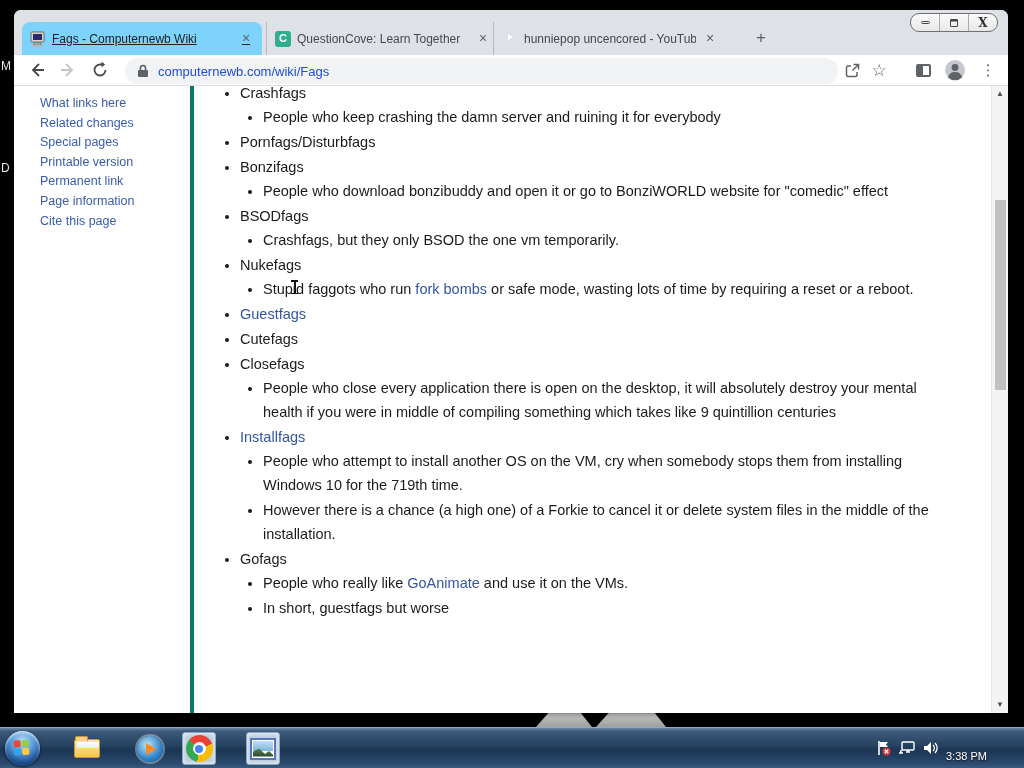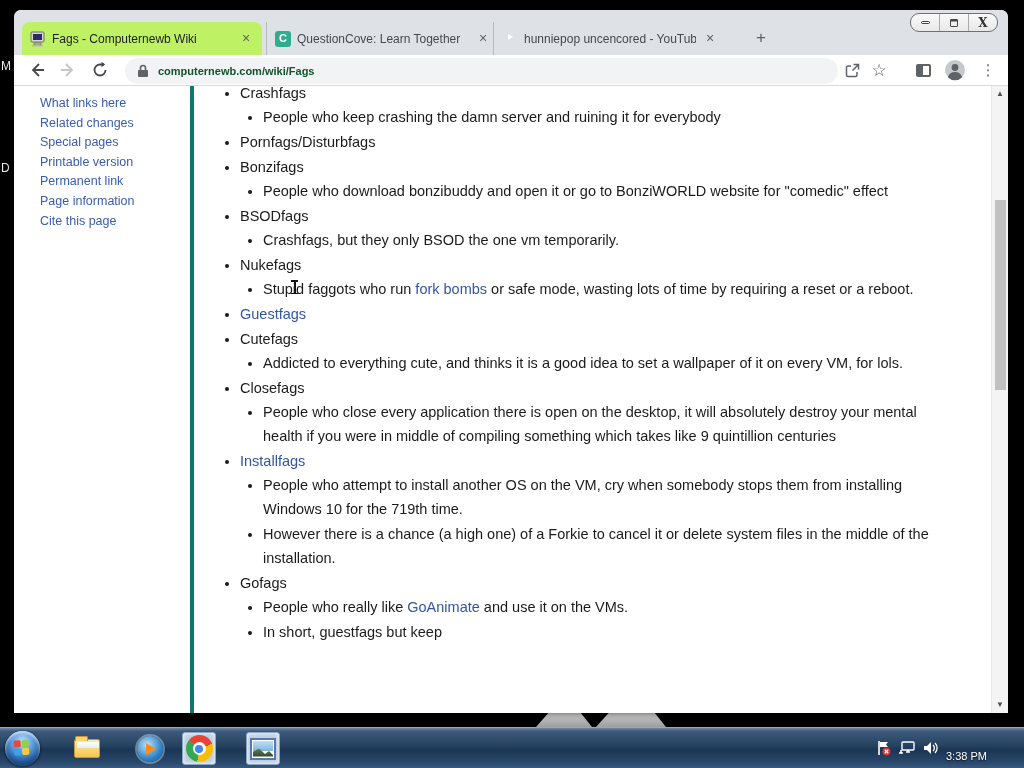"Fags - Computernewb Wiki" .tab.active { background: #bef264 -> #7dd3fc; text-decoration: none -> underline }
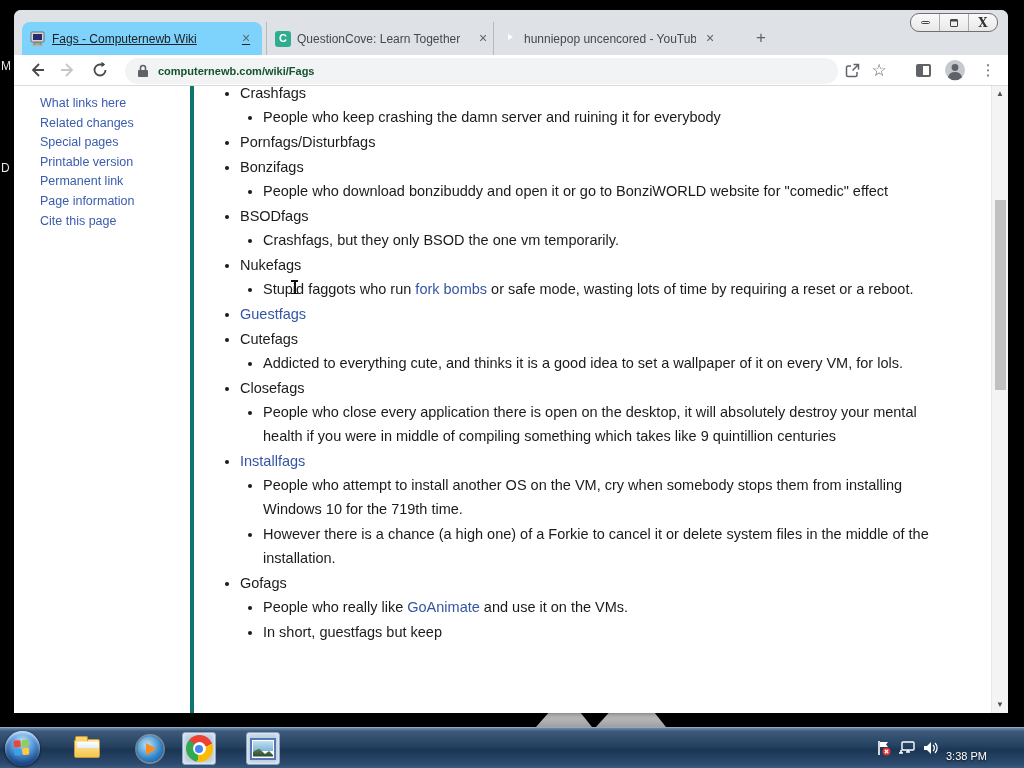"computernewb.com/wiki/Fags" .omni-url { color: #14532d -> #1d4ed8; font-size: 11px -> 13px; font-weight: bold -> none }
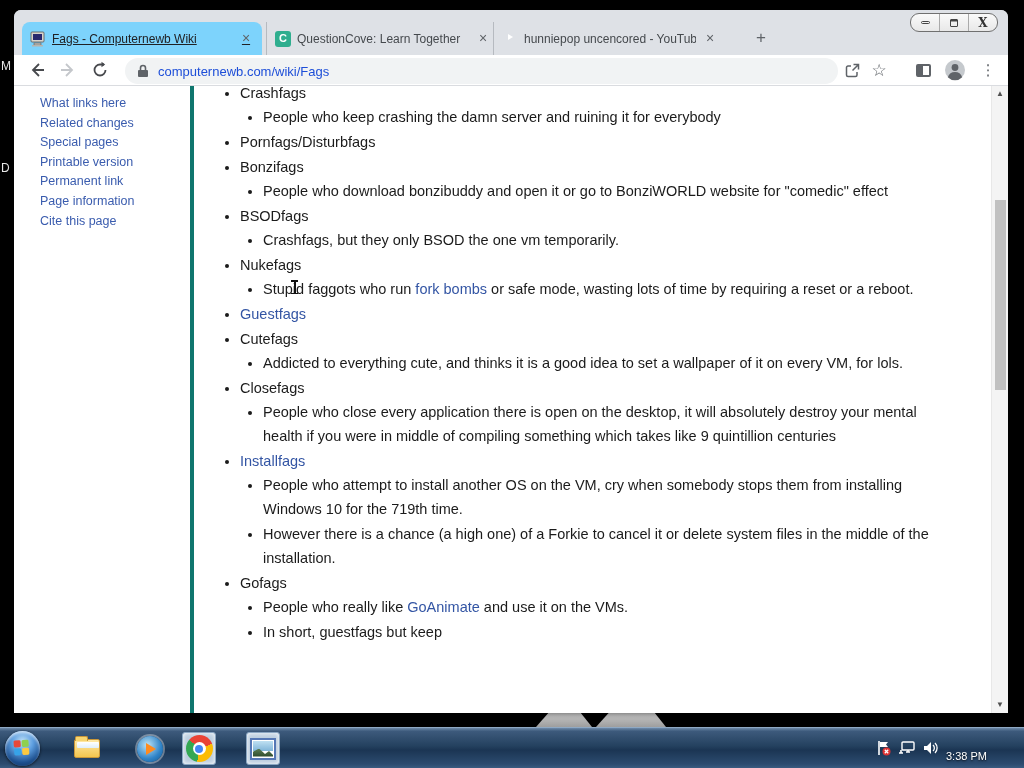"Addicted to everything cute, and" ul { html: <ul> <li><span>Addicted to everything cute, and thinks it is a good idea to set a wallpaper of it on every VM, for lols.</span></li> </ul> -> none }
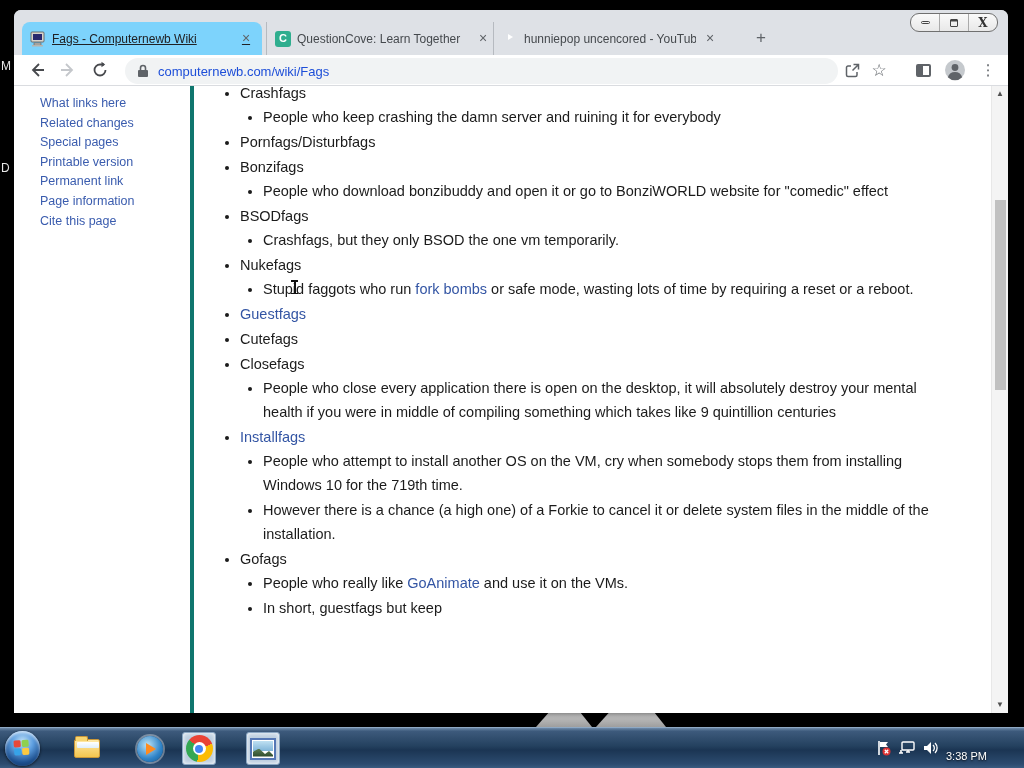"In short, guestfags but keep" span { text: keep -> worse }
